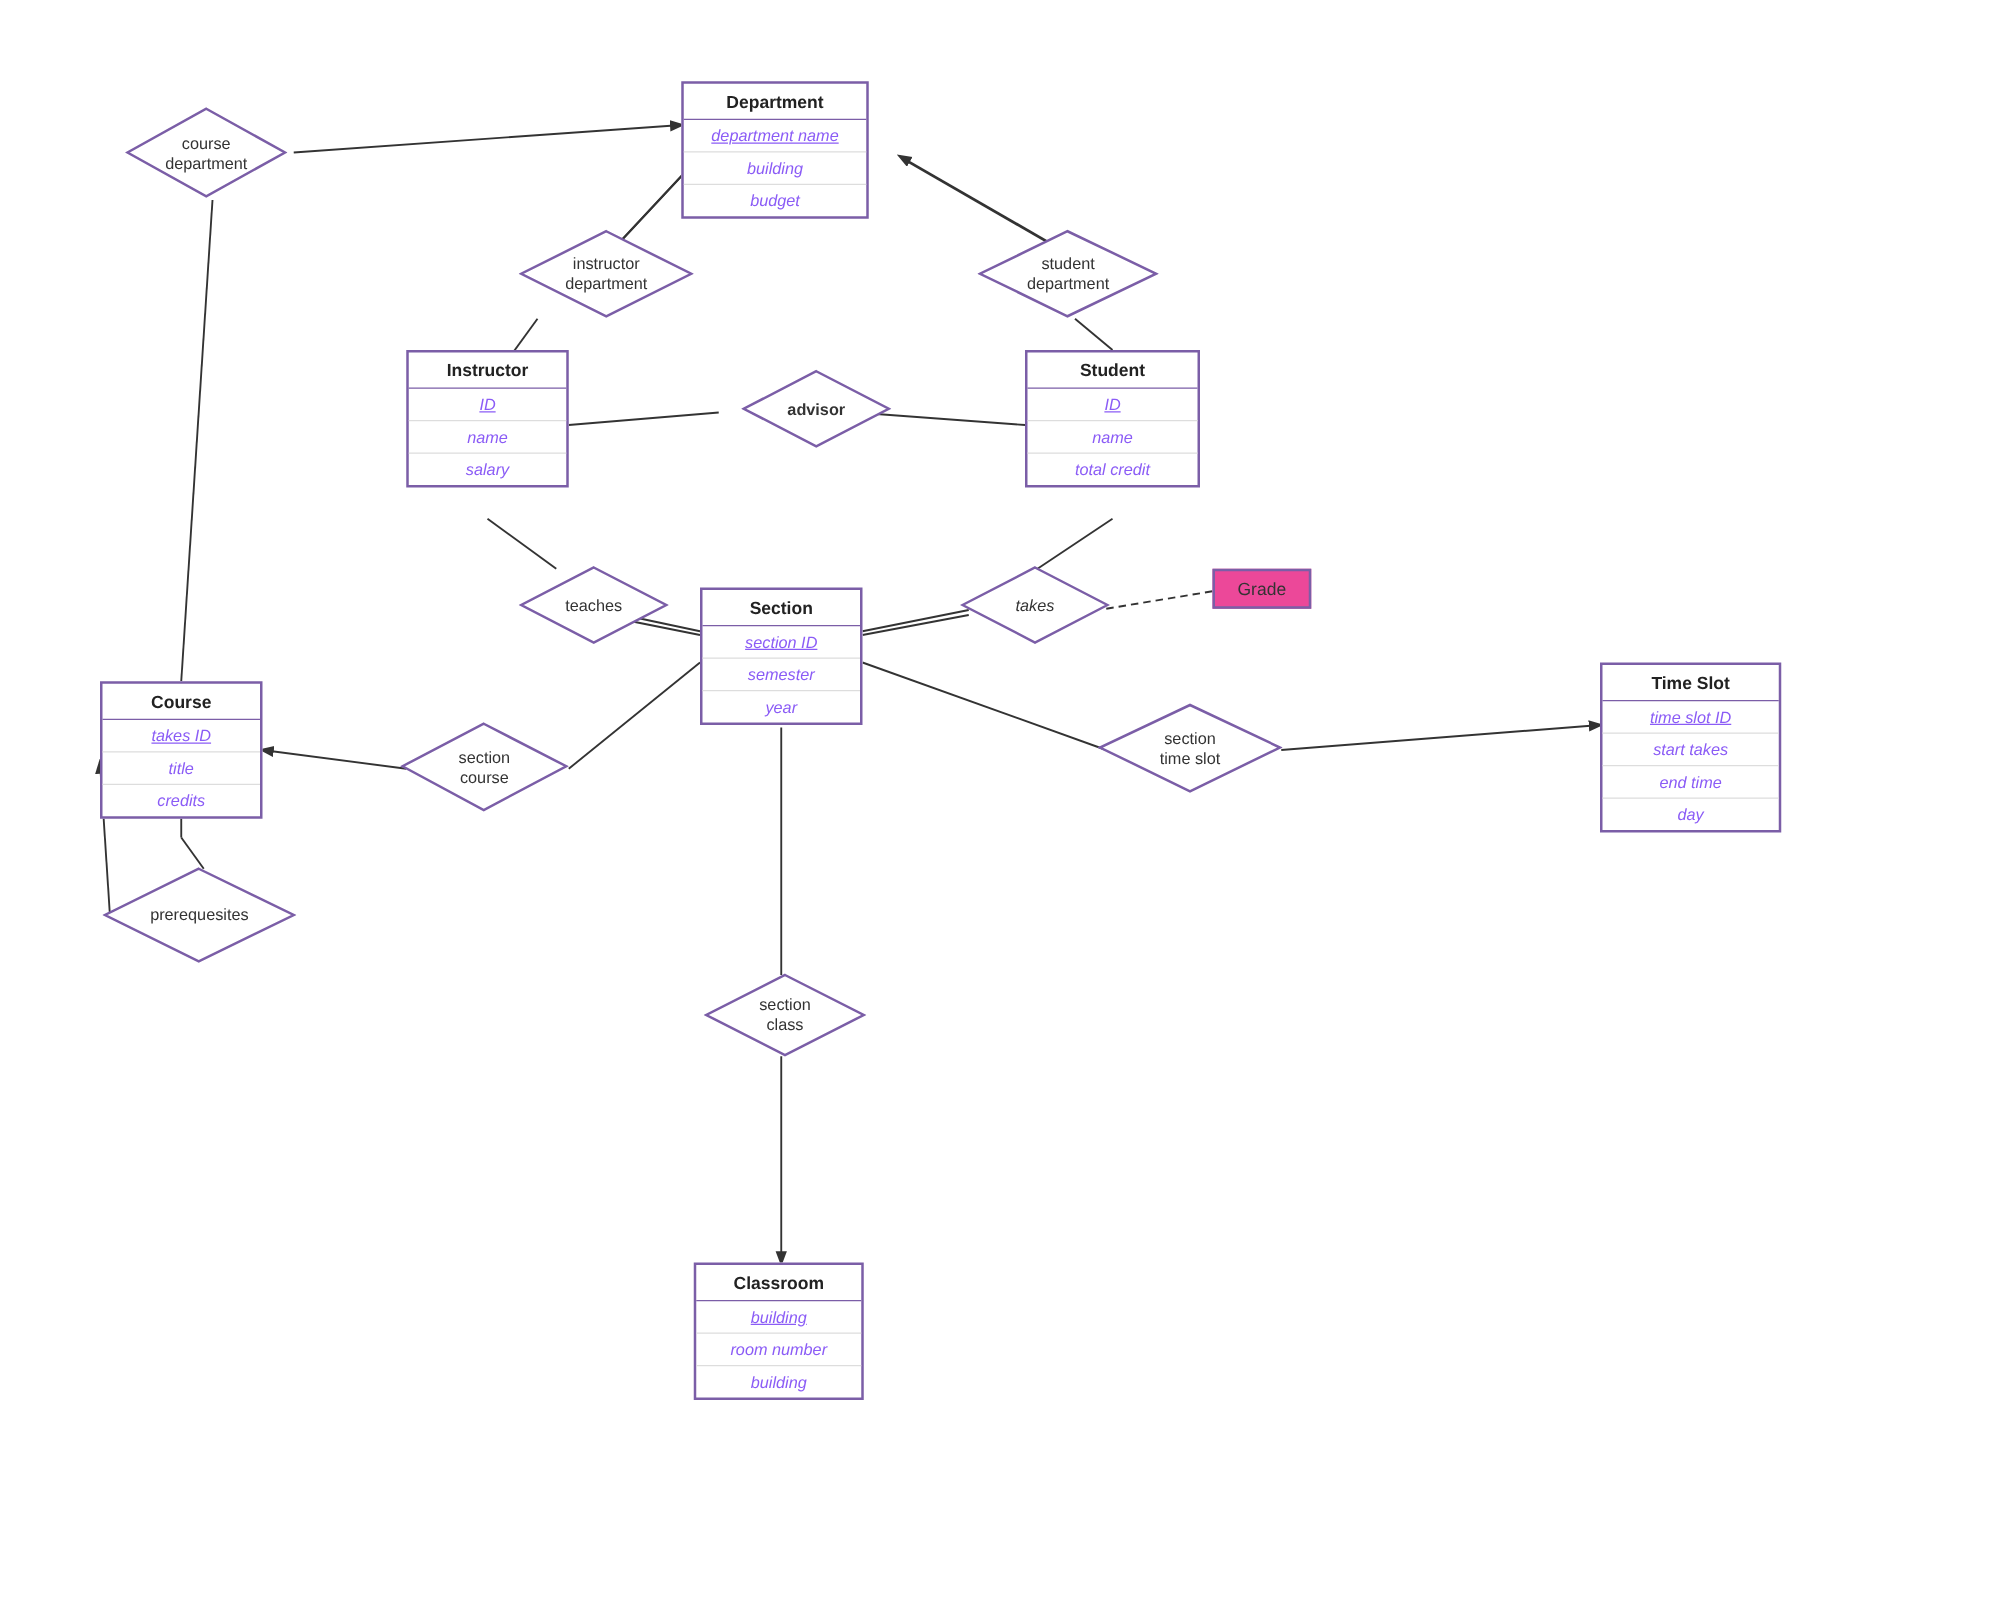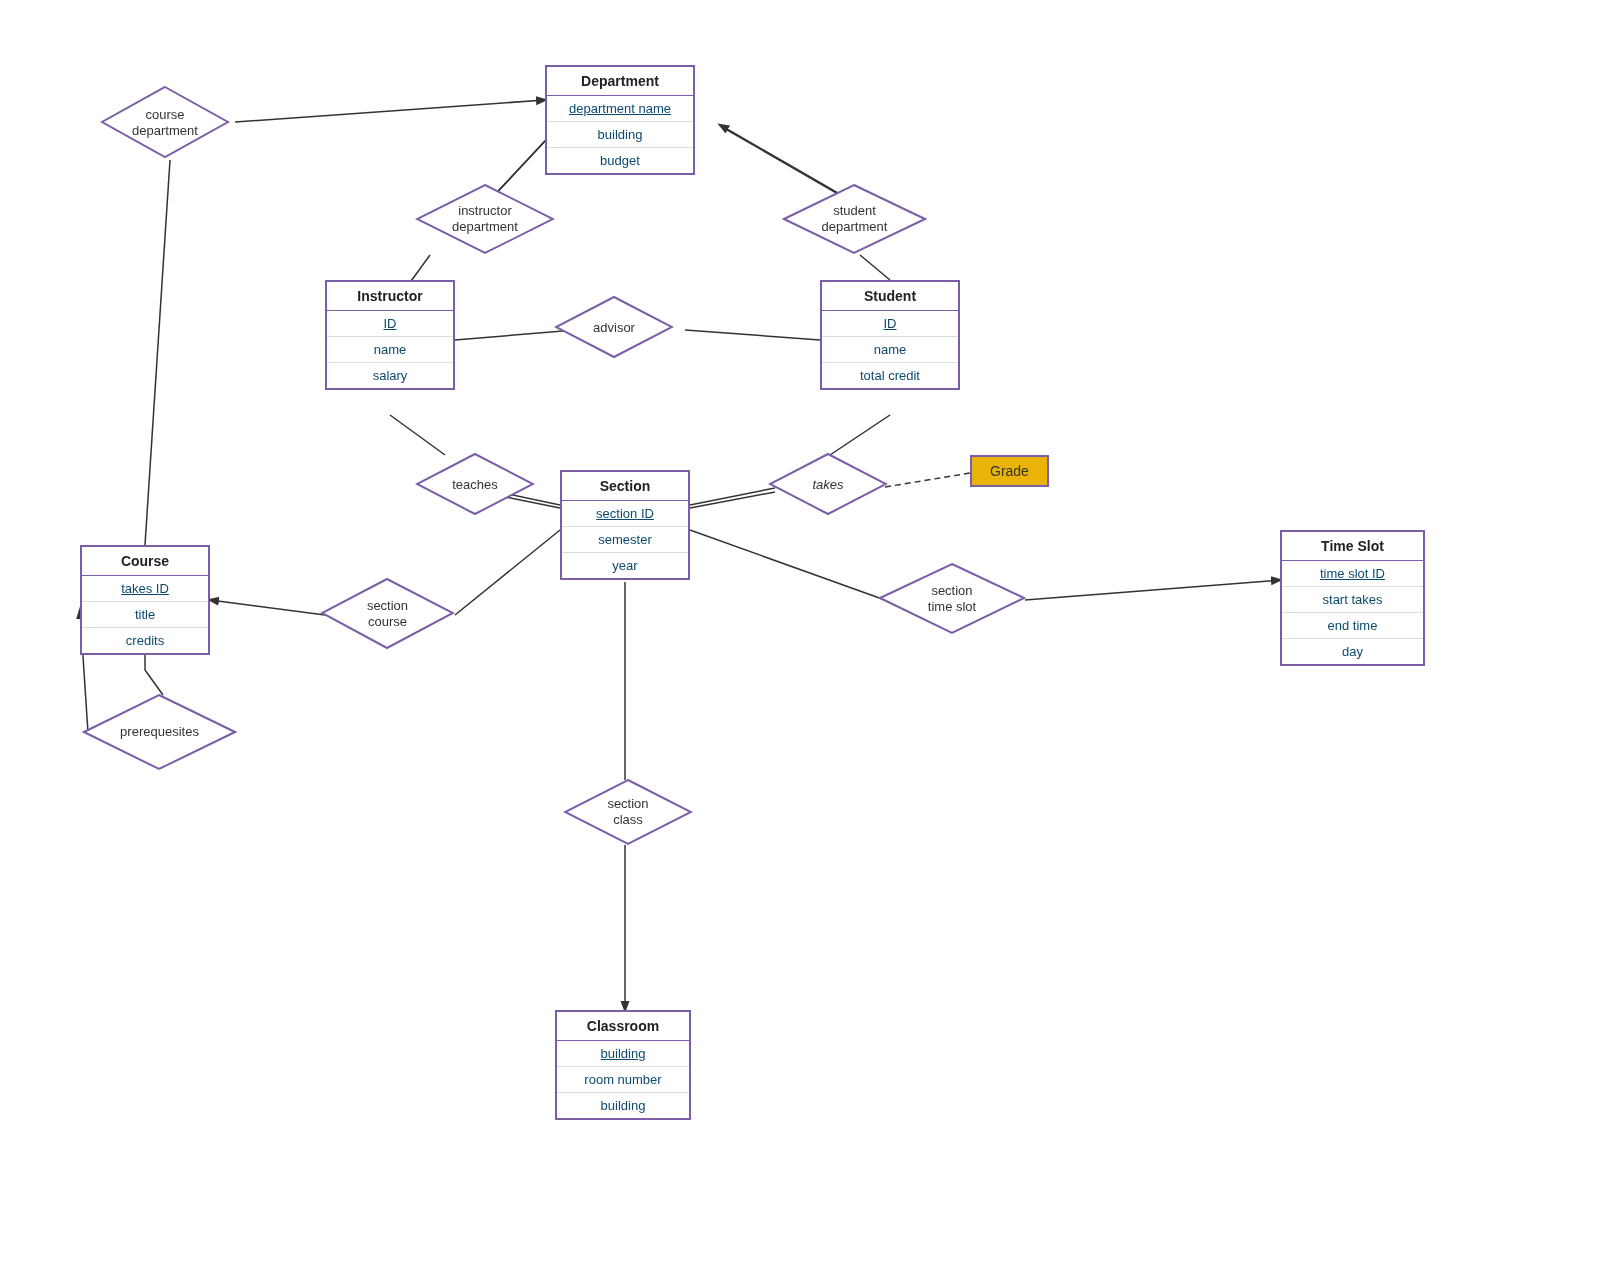"department name" .entity .entity-attr { color: #0c4a6e -> #8b5cf6; font-style: none -> italic }
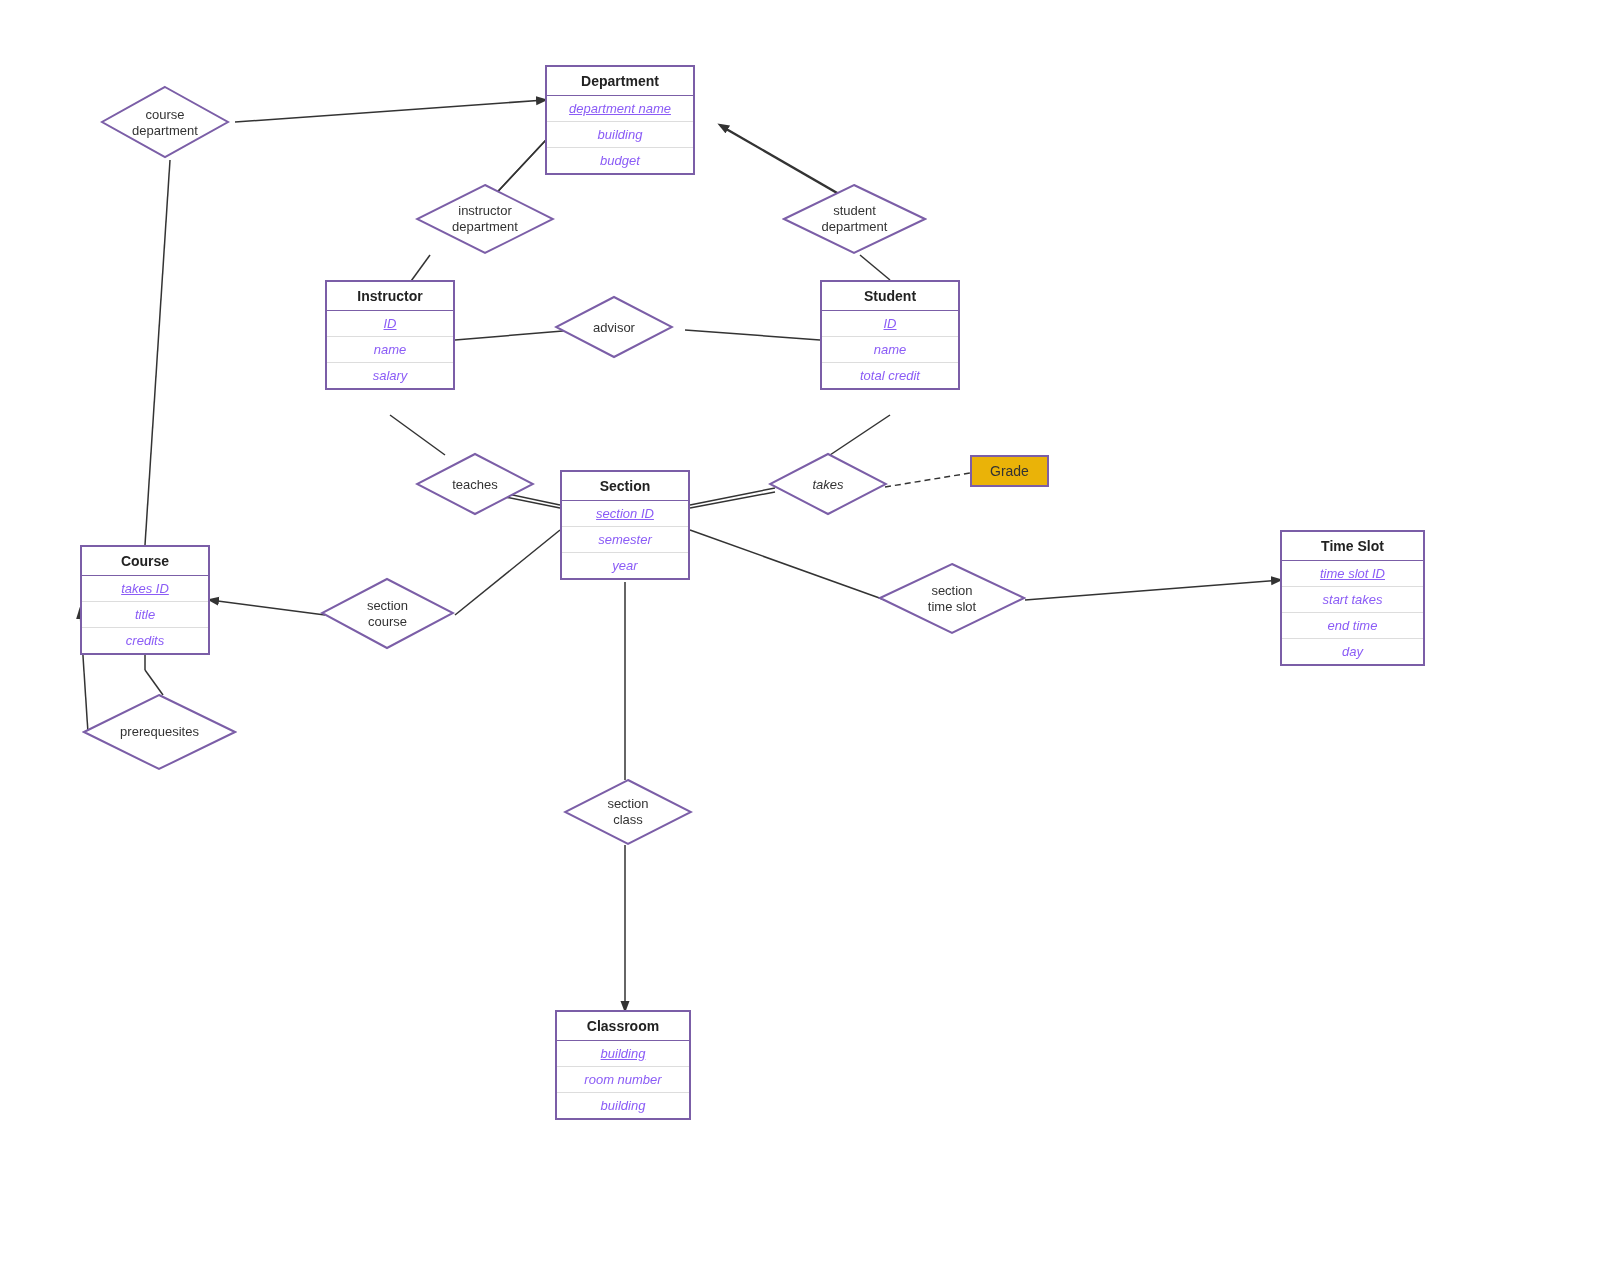"advisor" div.diamond { font-weight: none -> bold; left: 554px -> 593px }
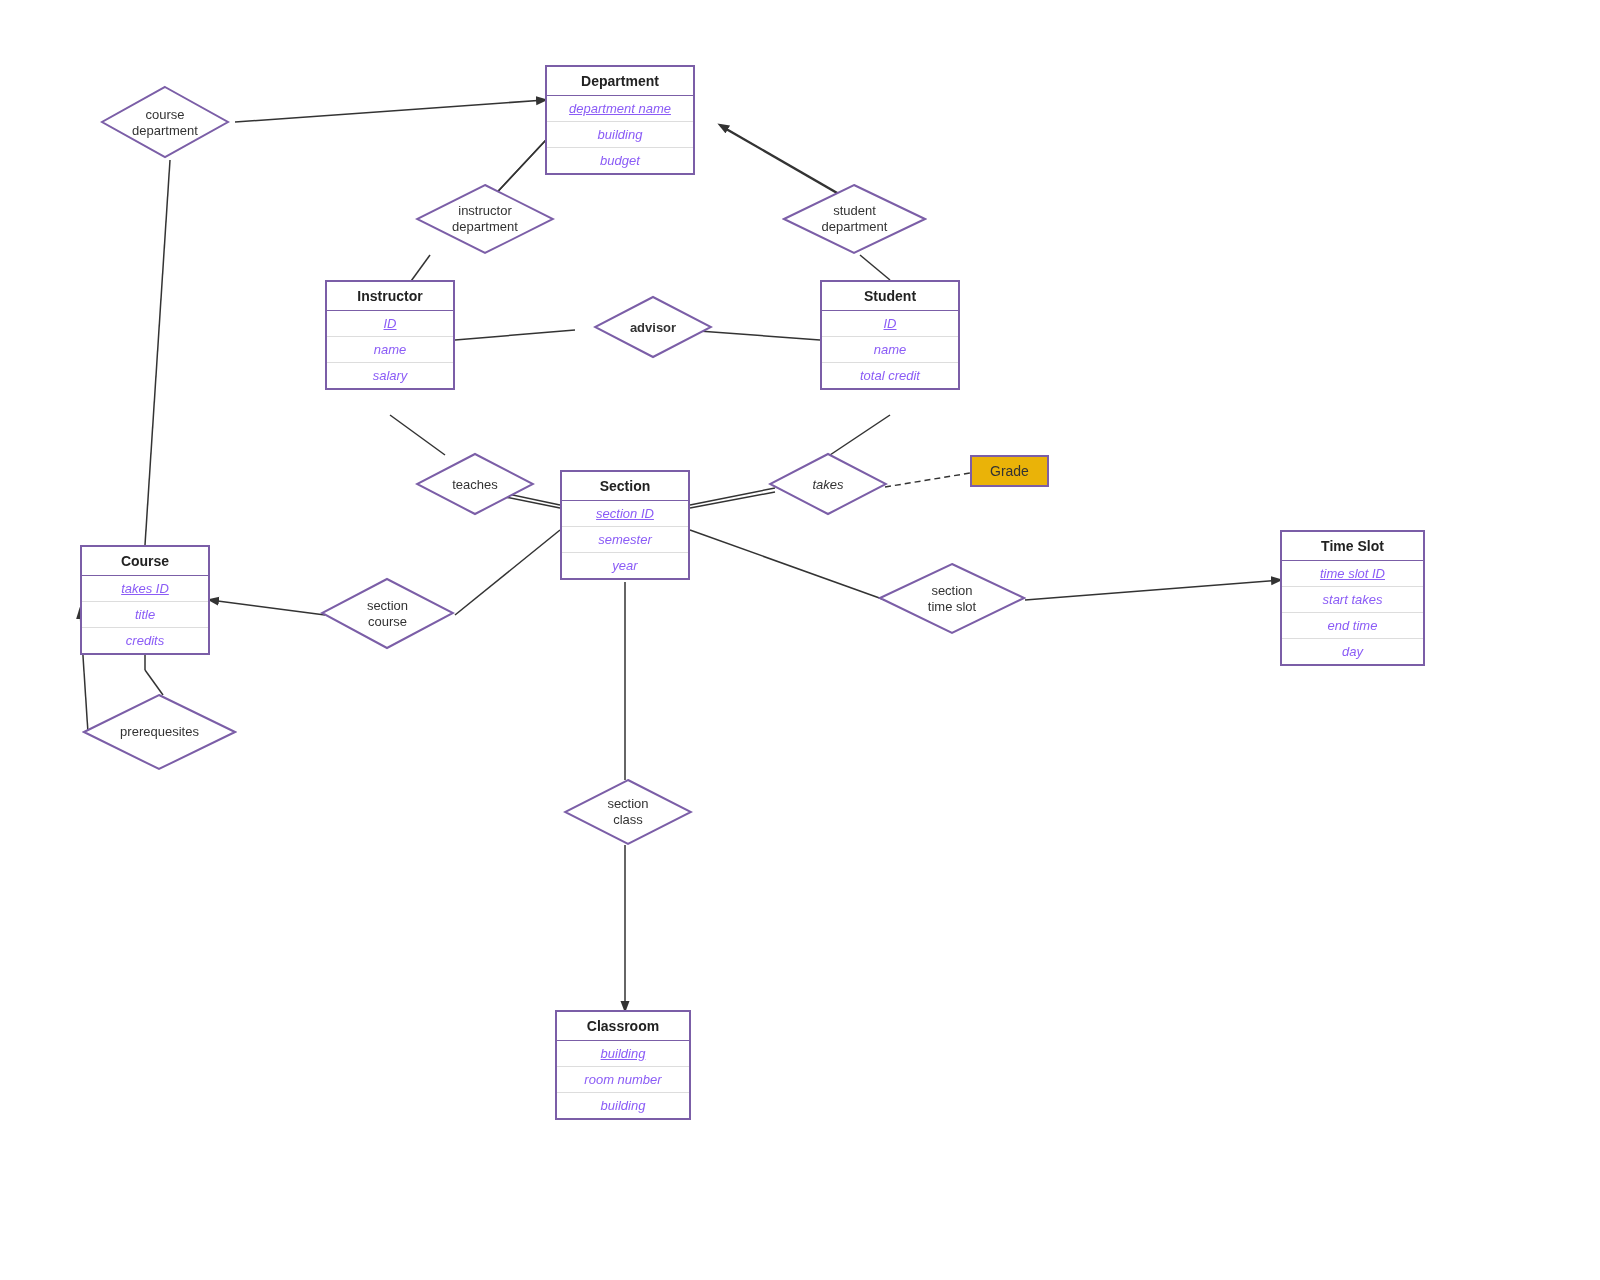"Grade" .grade-box { background: #eab308 -> #ec4899 }
